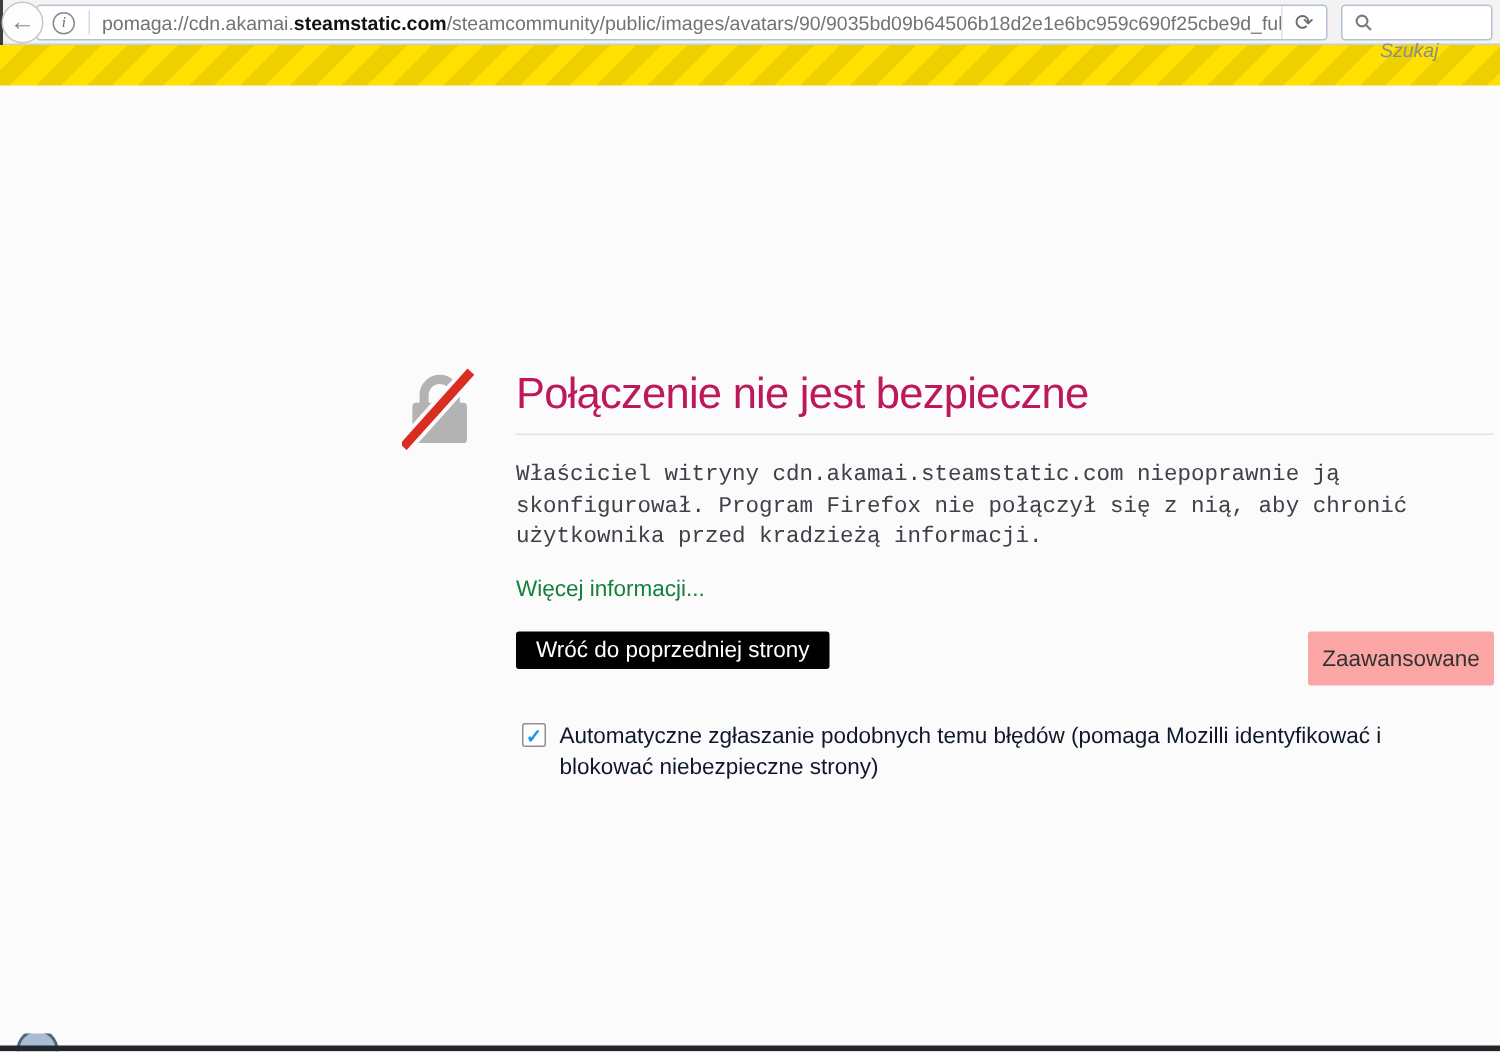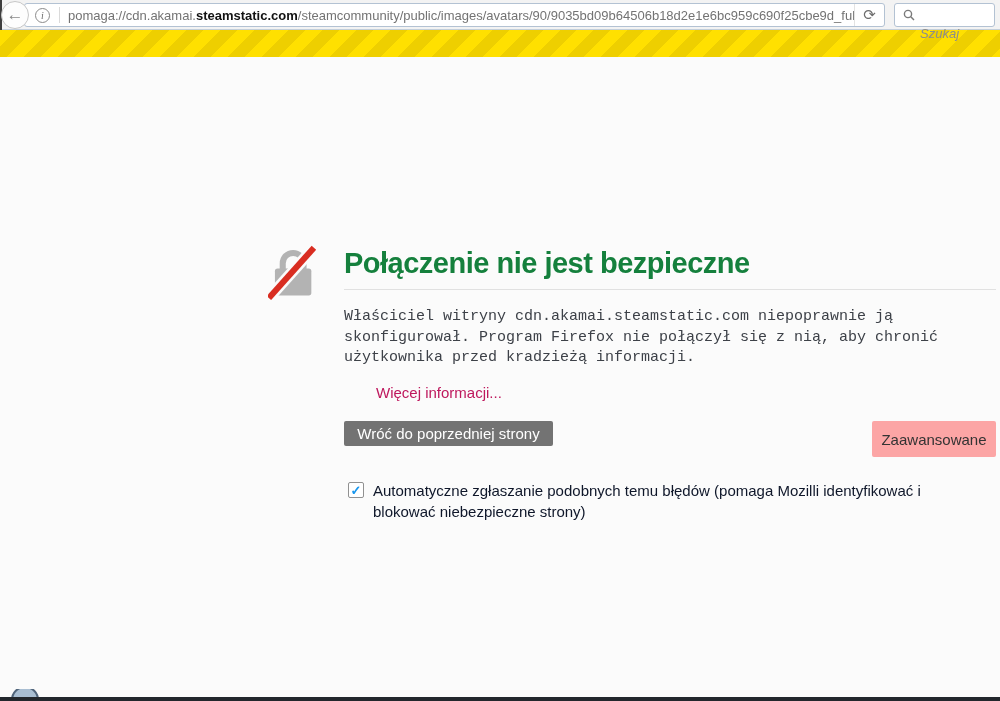"Połączenie nie jest bezpieczne" .page-title { color: #15803d -> #be185d; font-weight: 700 -> 400 }
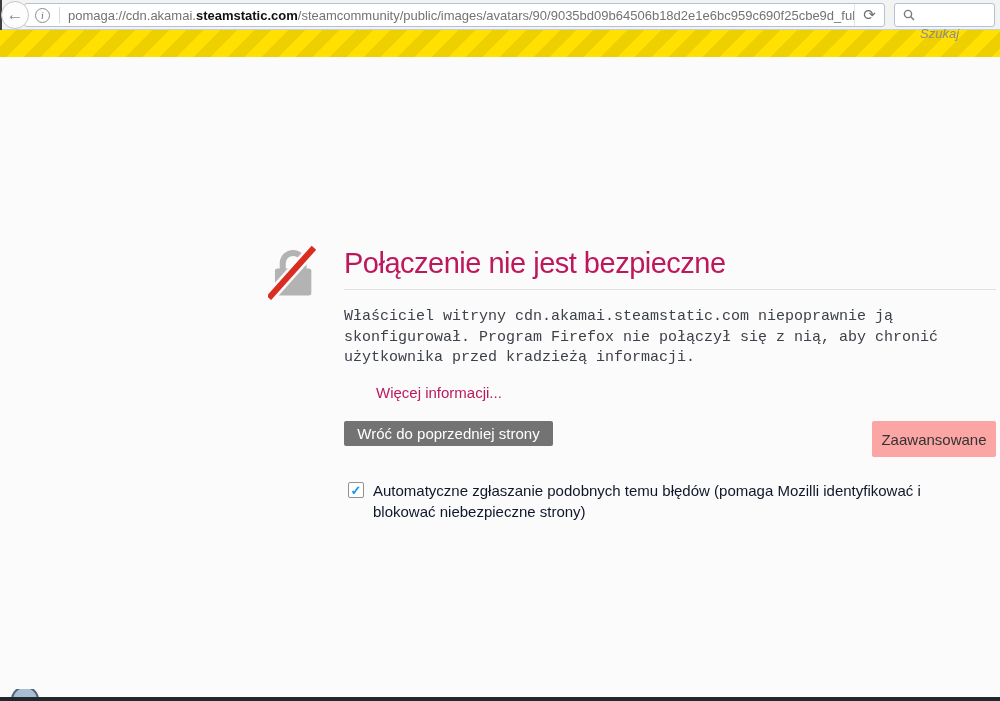"Więcej informacji..." .learn-more { color: #be185d -> #15803d; margin-left: 32px -> none }
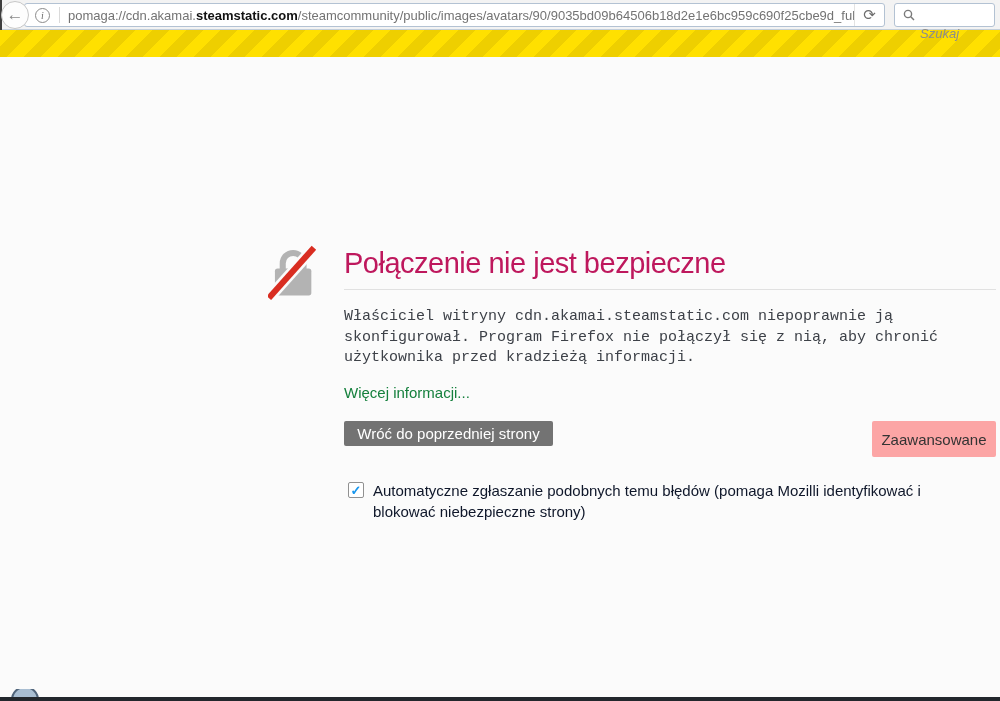"Wróć do poprzedniej strony" .btn-primary { background: #737373 -> #000000 }
